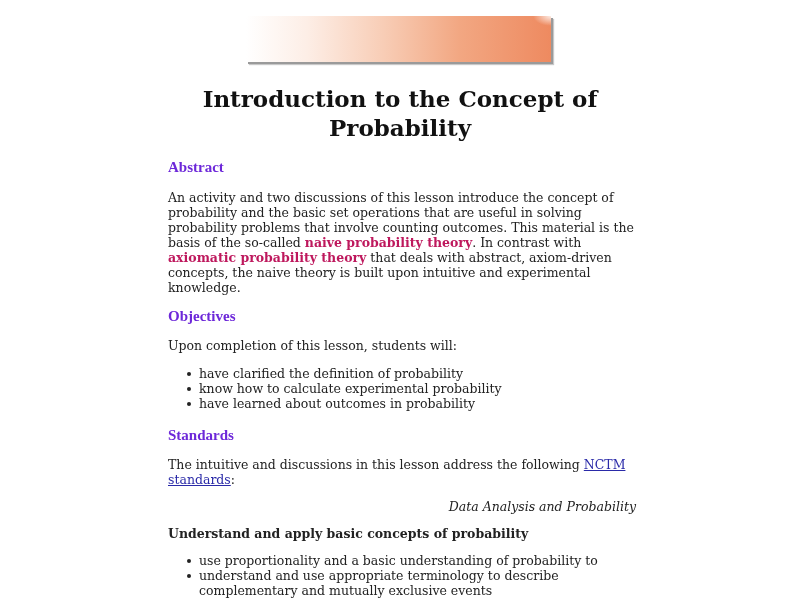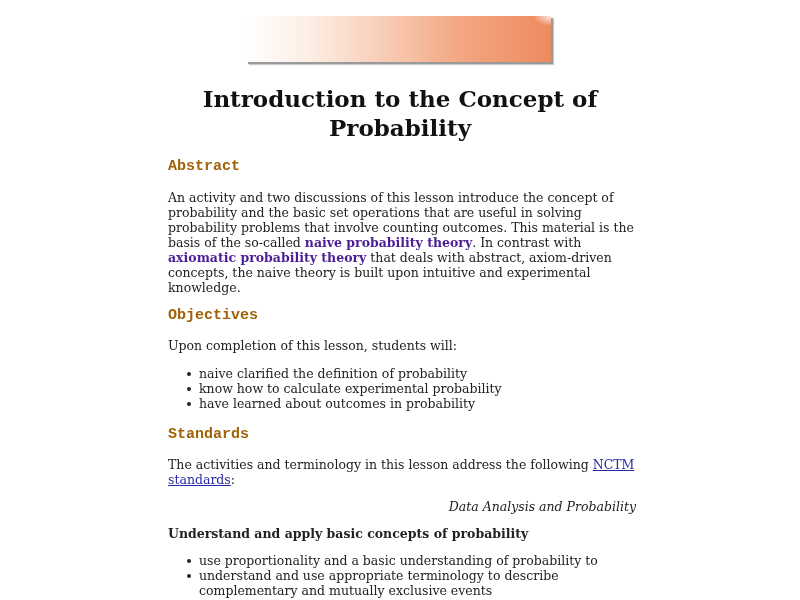"Abstract" h2 { color: #a16207 -> #6d28d9; font-family: Liberation Mono, monospace -> Liberation Serif, serif }
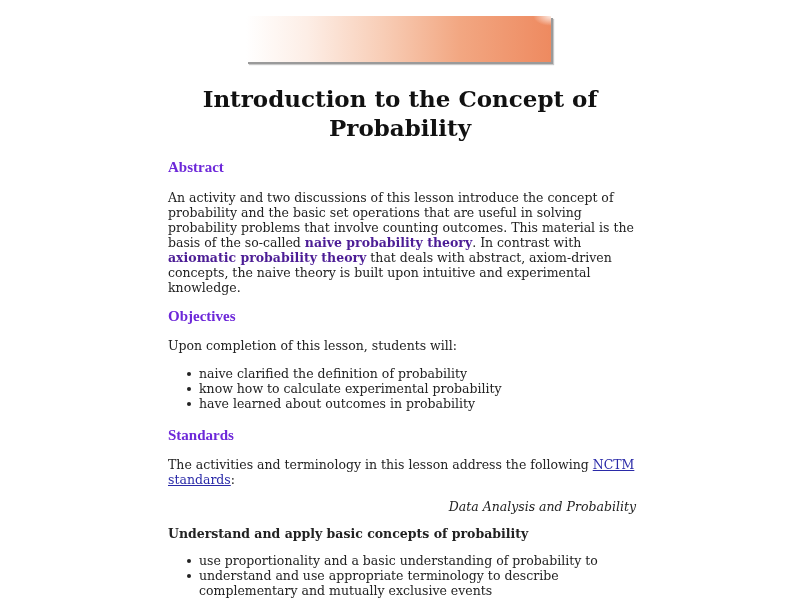"naive probability theory" b { color: #4c1d95 -> #be185d }
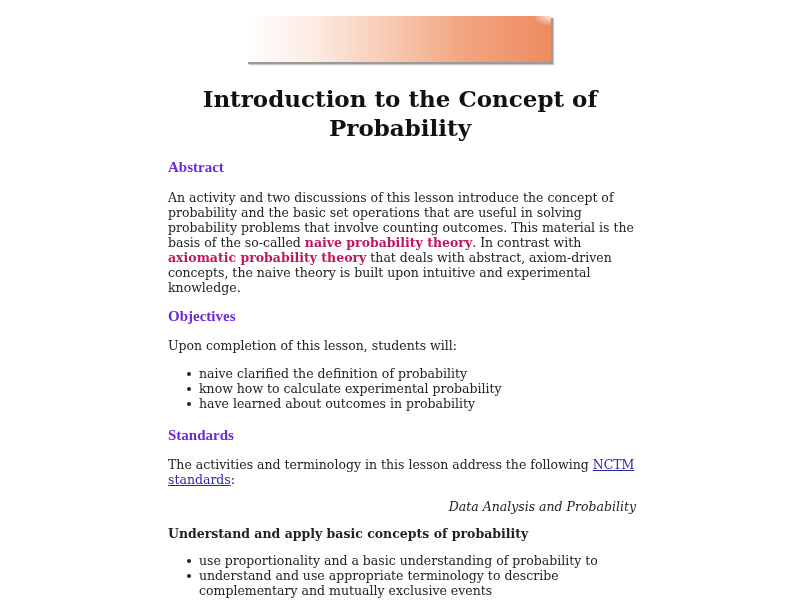"naive clarified the definition of" li { text: naive -> have }
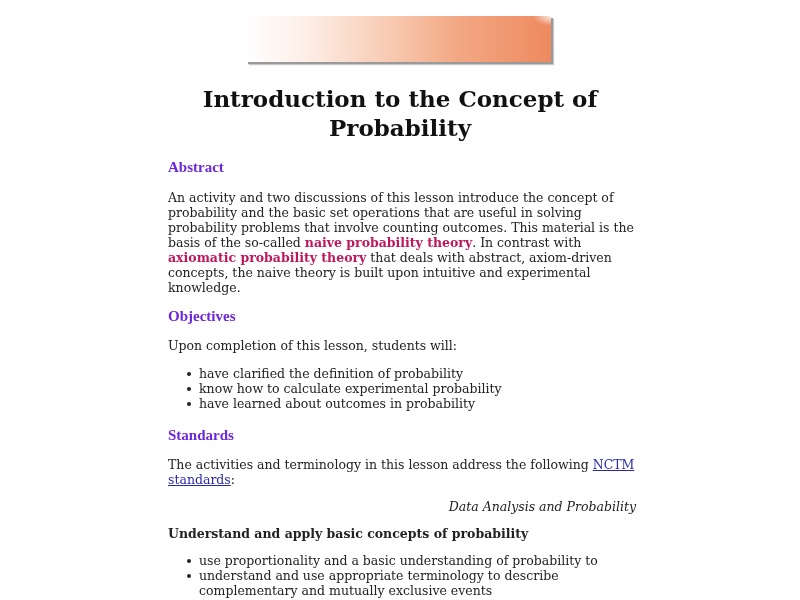"The activities and terminology in" span { text: activities and terminology -> intuitive and discussions }
